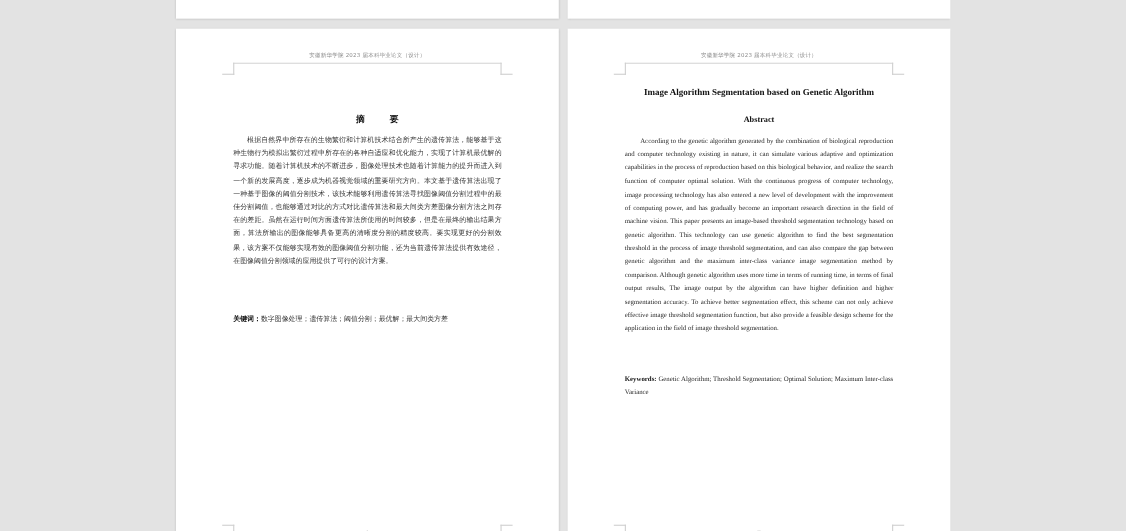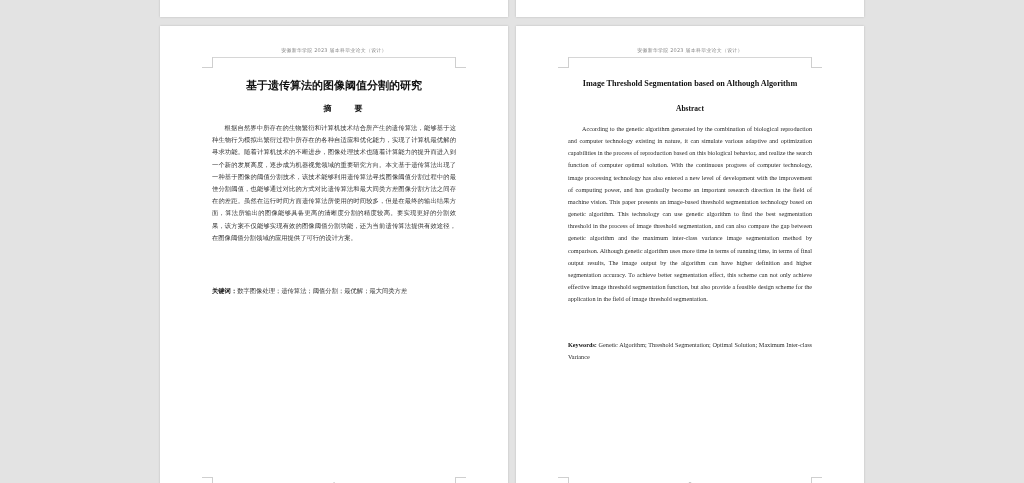"基于遗传算法的图像阈值分割的研究" div.title-cn { html: <div>基于遗传算法的图像阈值分割的研究</div> -> none }
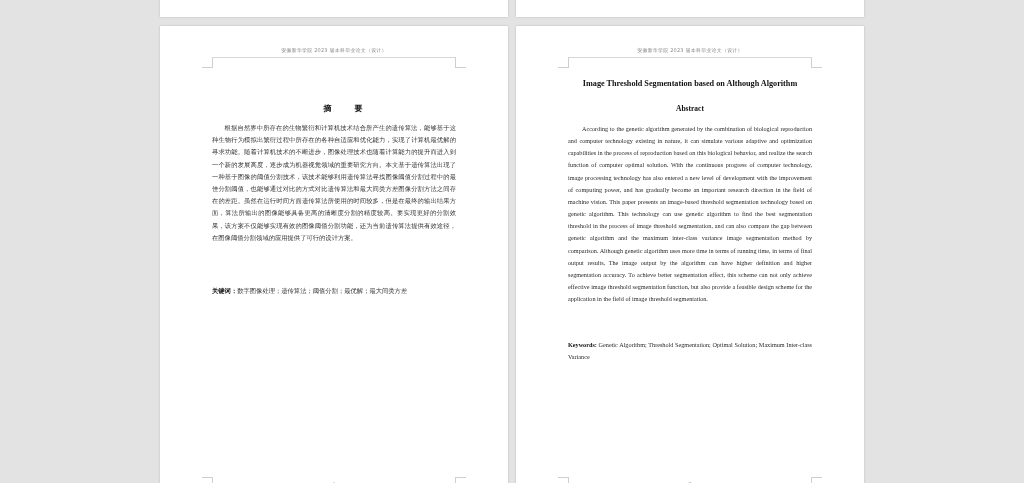"Image Threshold Segmentation based on" div.title-en { text: Threshold Segmentation based on Although -> Algorithm Segmentation based on Genetic }
